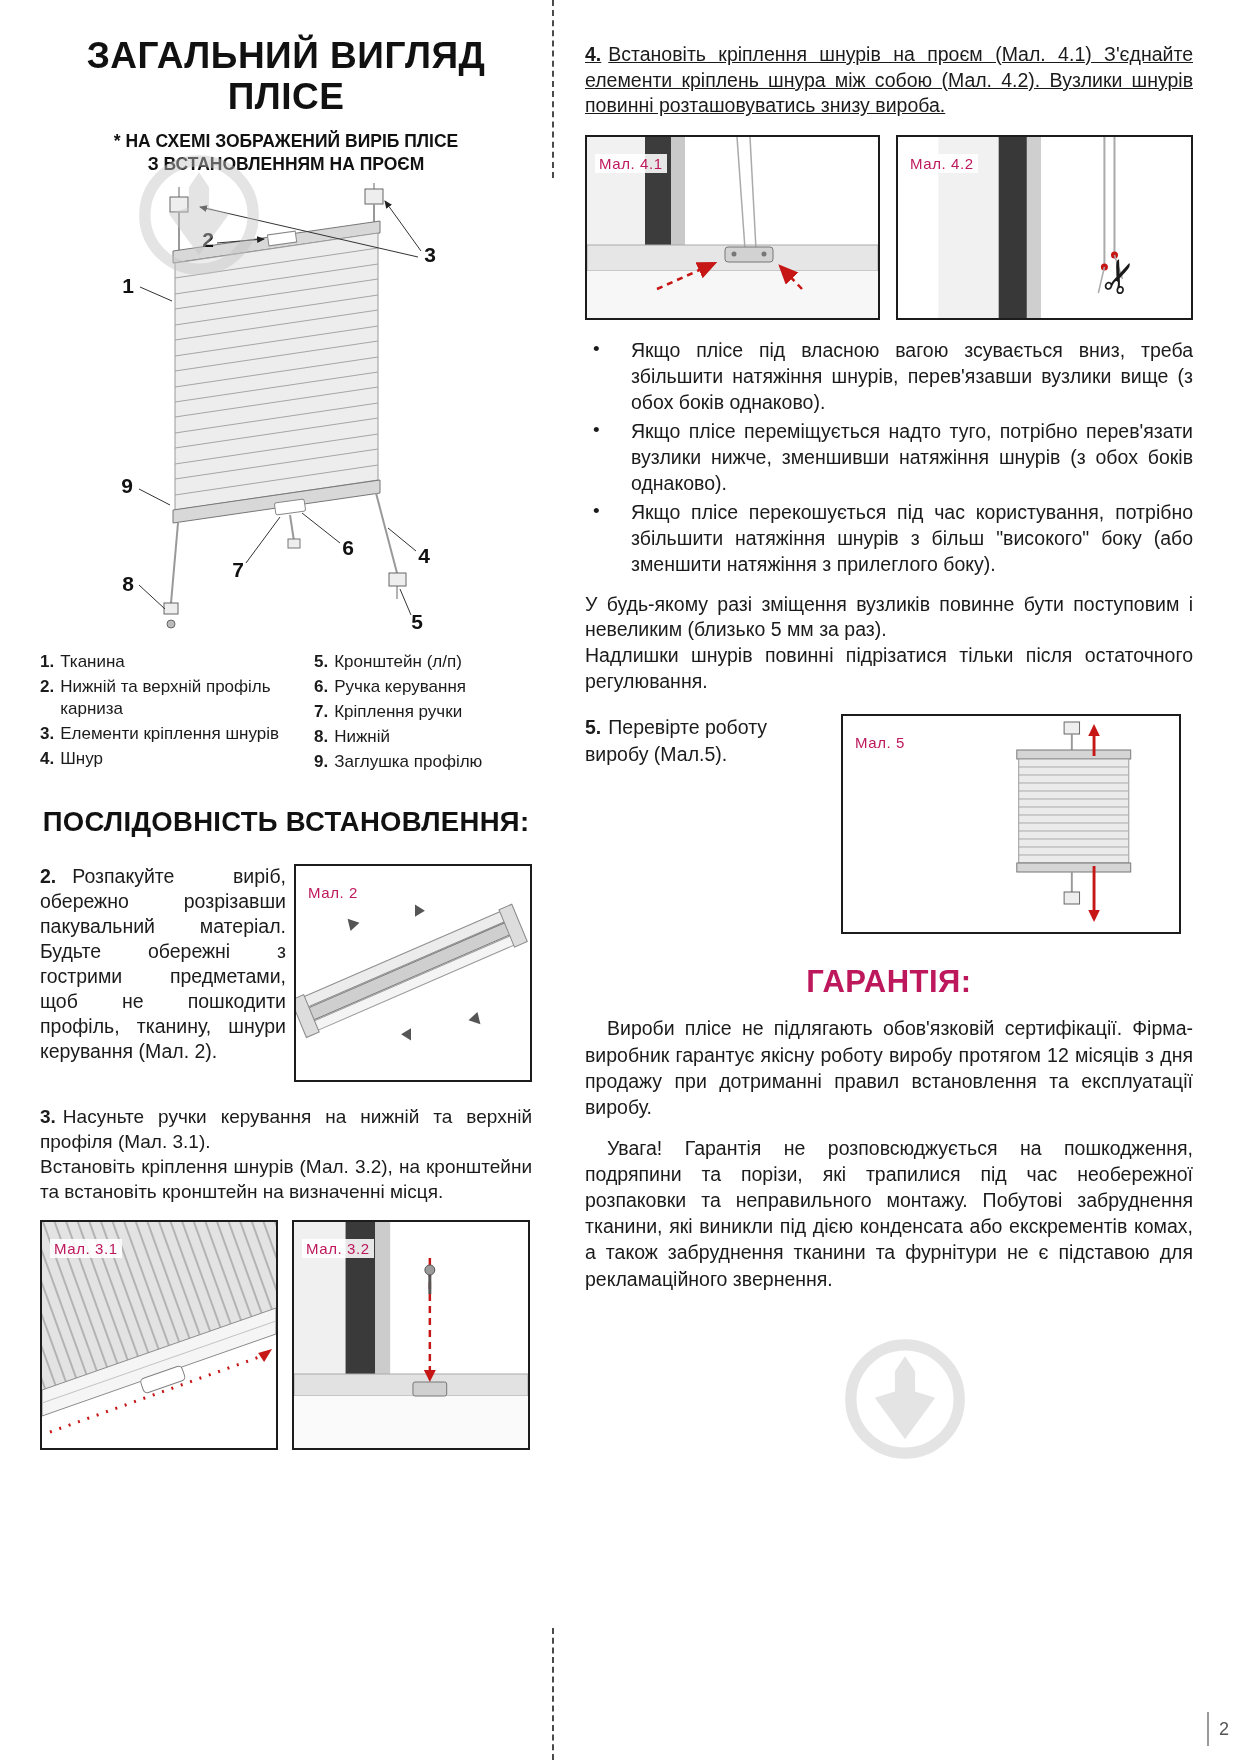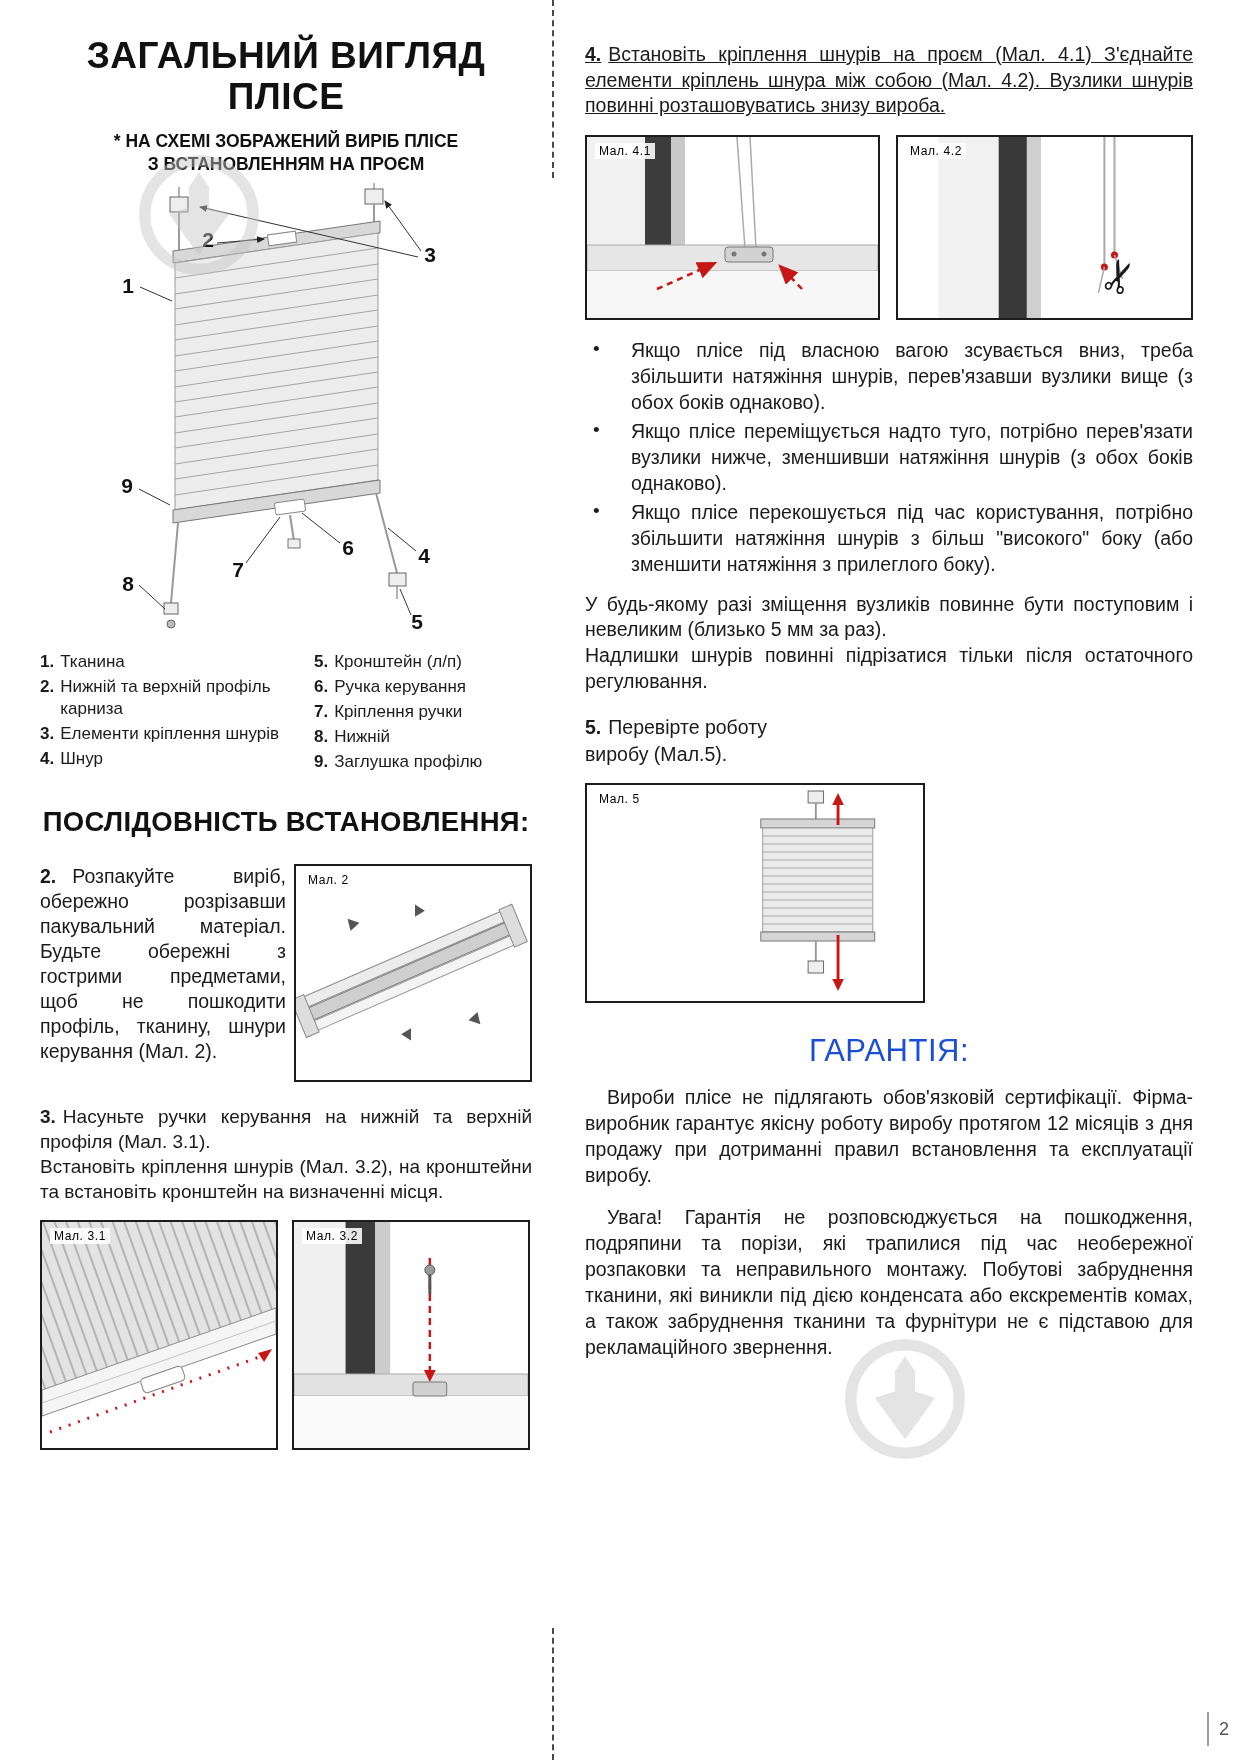"Мал. 4.1" .figlabel { color: #000000 -> #be185d; font-size: 12px -> 15px; top: 6px -> 17px }
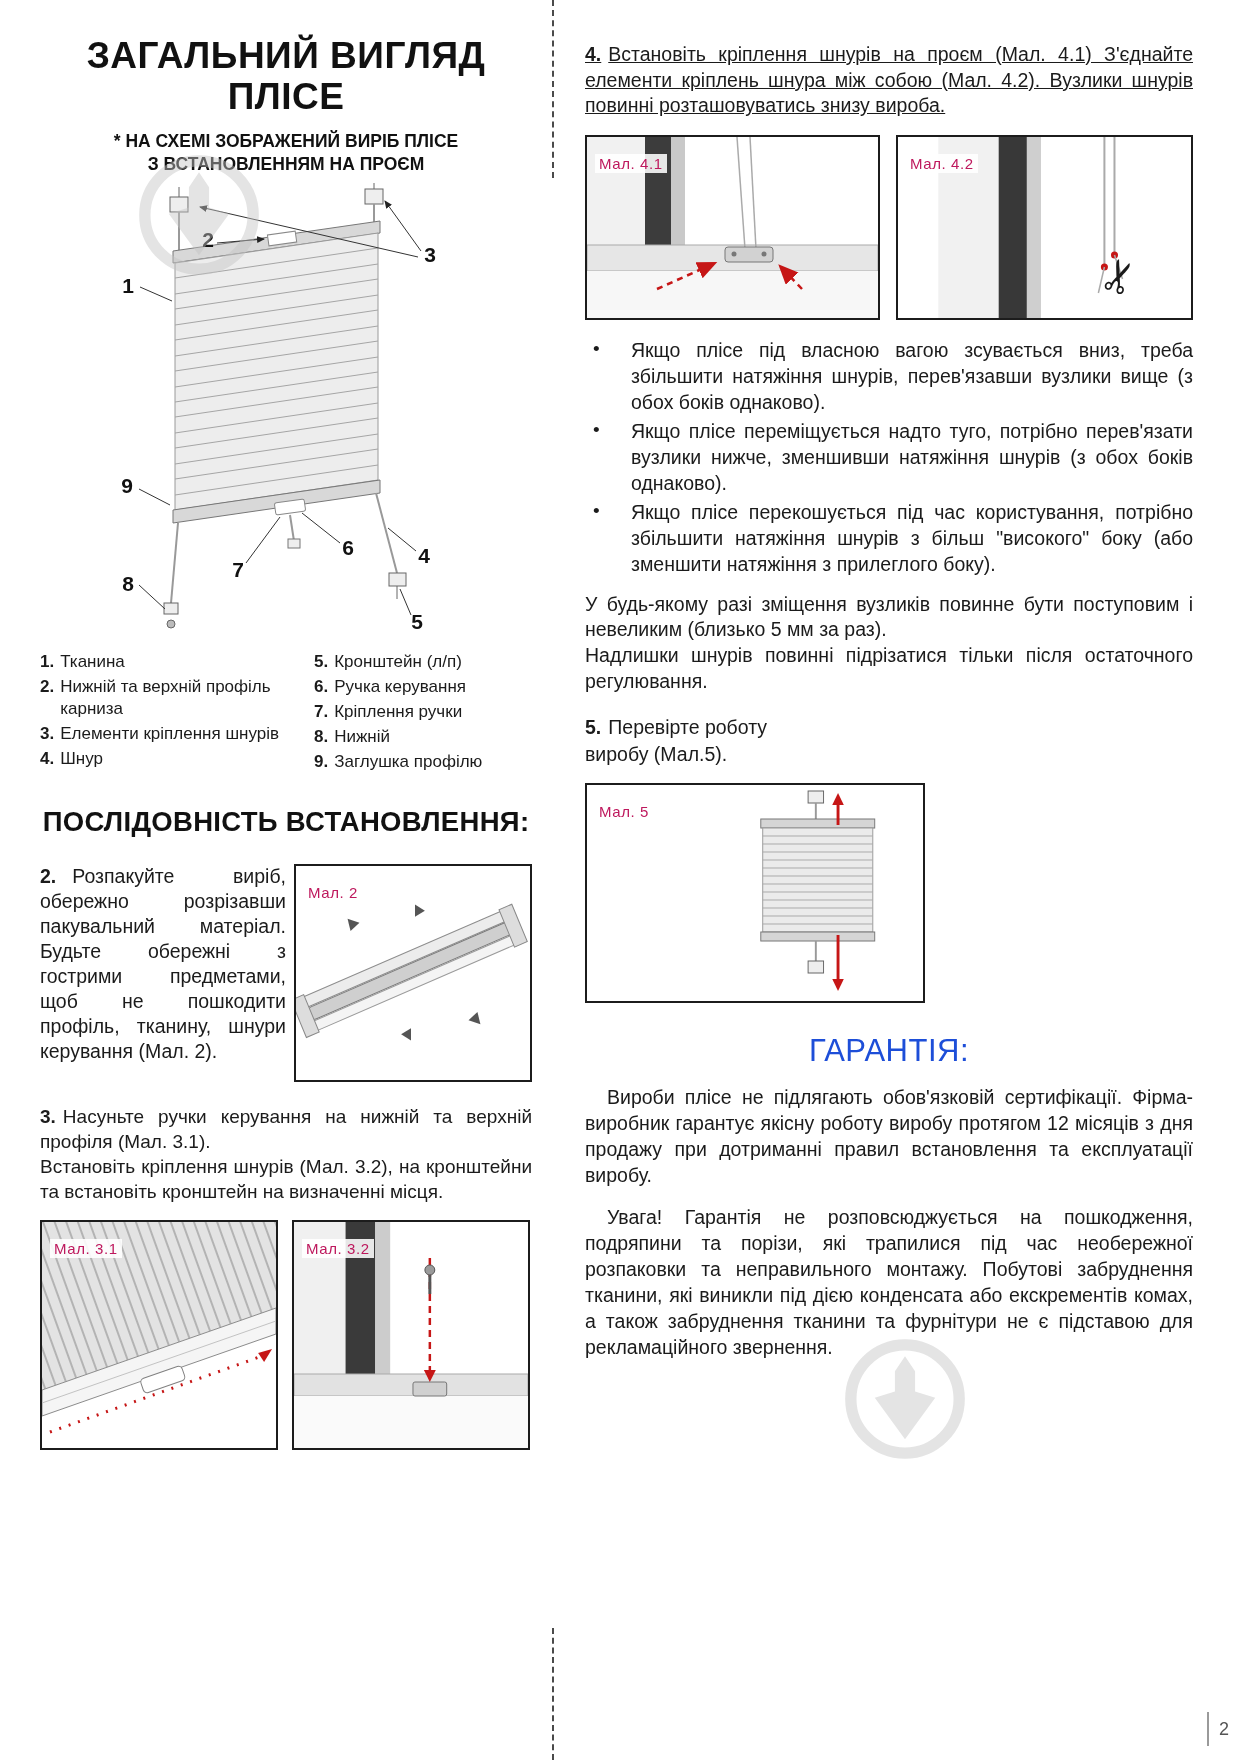"5. Перевірте роботу виробу (Мал.5)." .step5-row { flex-direction: column -> none }
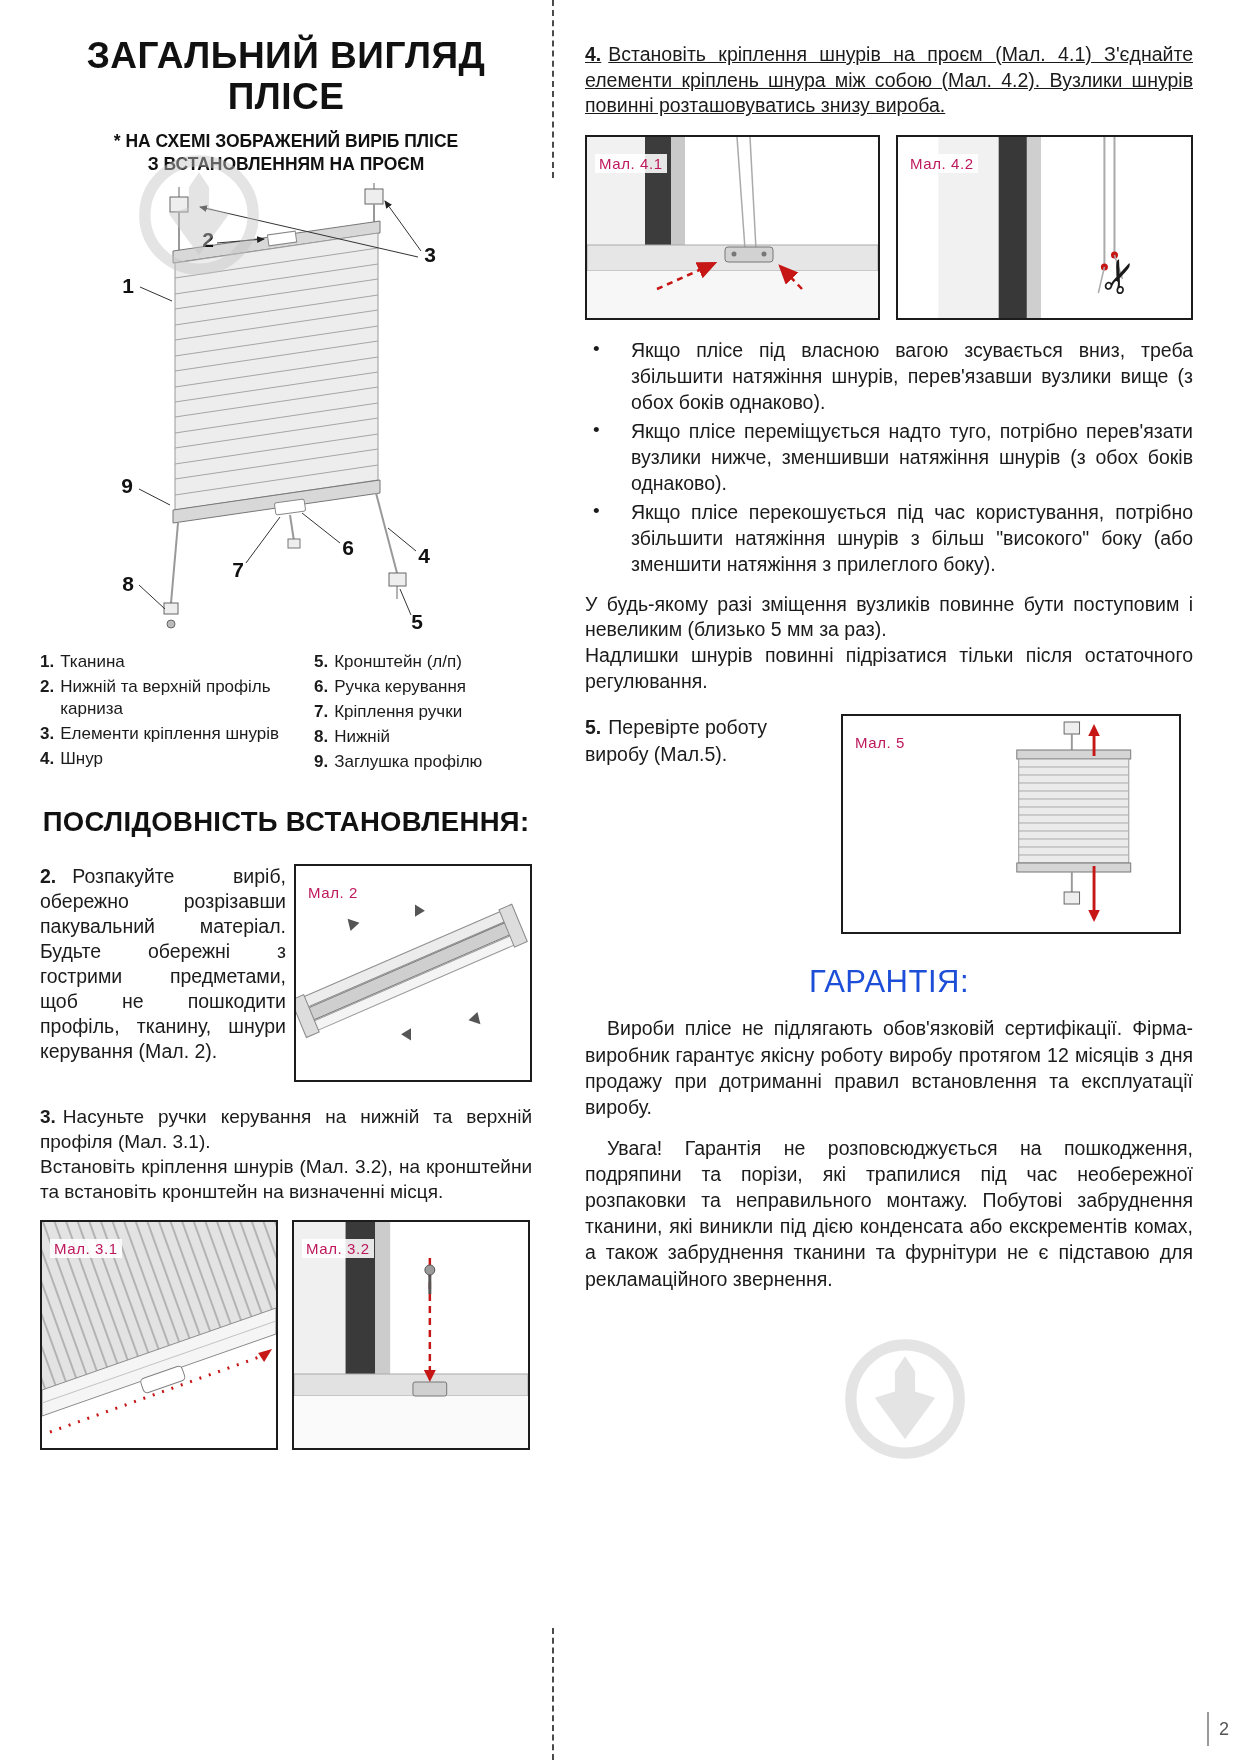"ГАРАНТІЯ:" .warranty-title { color: #1d4ed8 -> #be185d; font-weight: normal -> bold }
